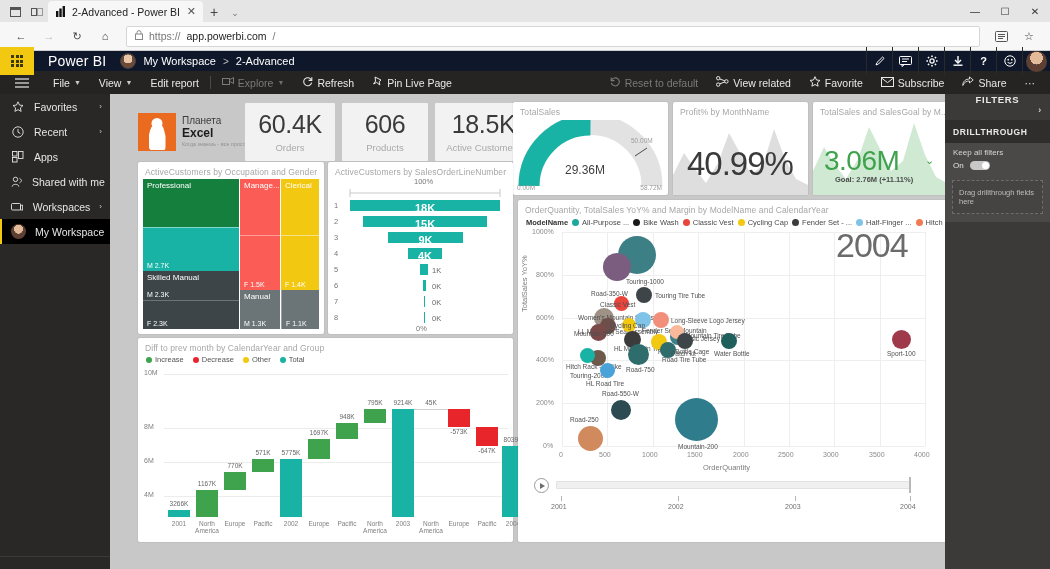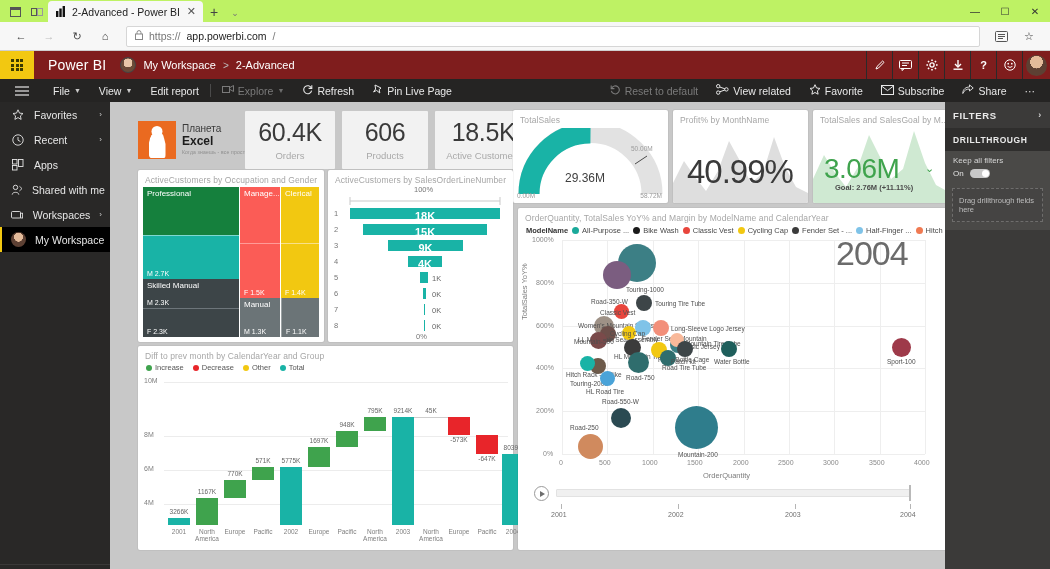"2-Advanced - Power BI" .browser-tabstrip { background: #bef264 -> #e5e5e5 }
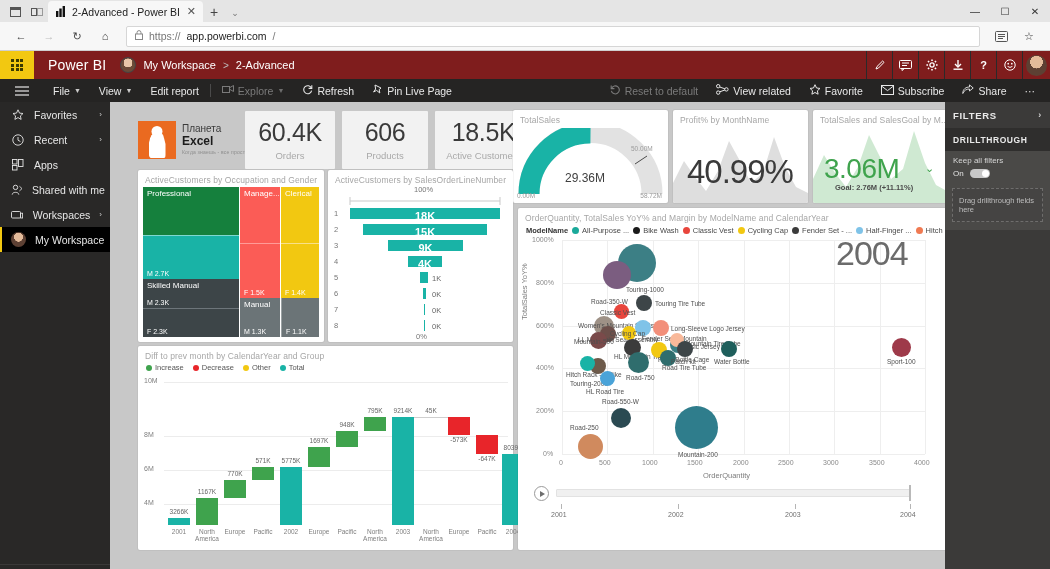"Power BI" .pbi-header { background: #7f1d1d -> #0f172a; height: 28px -> 20px }
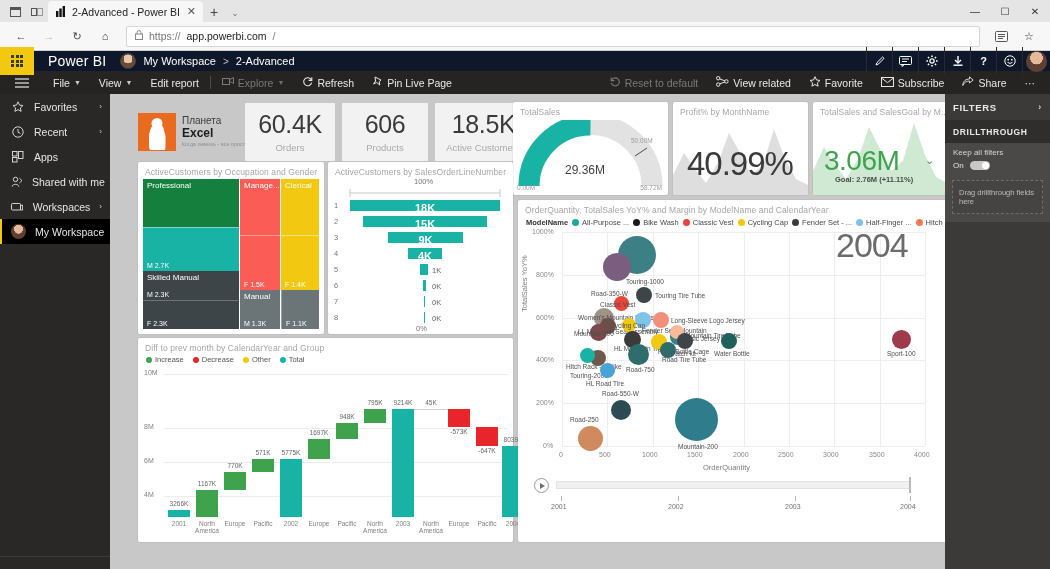"FILTERS" .filters-head { flex-direction: none -> column }
